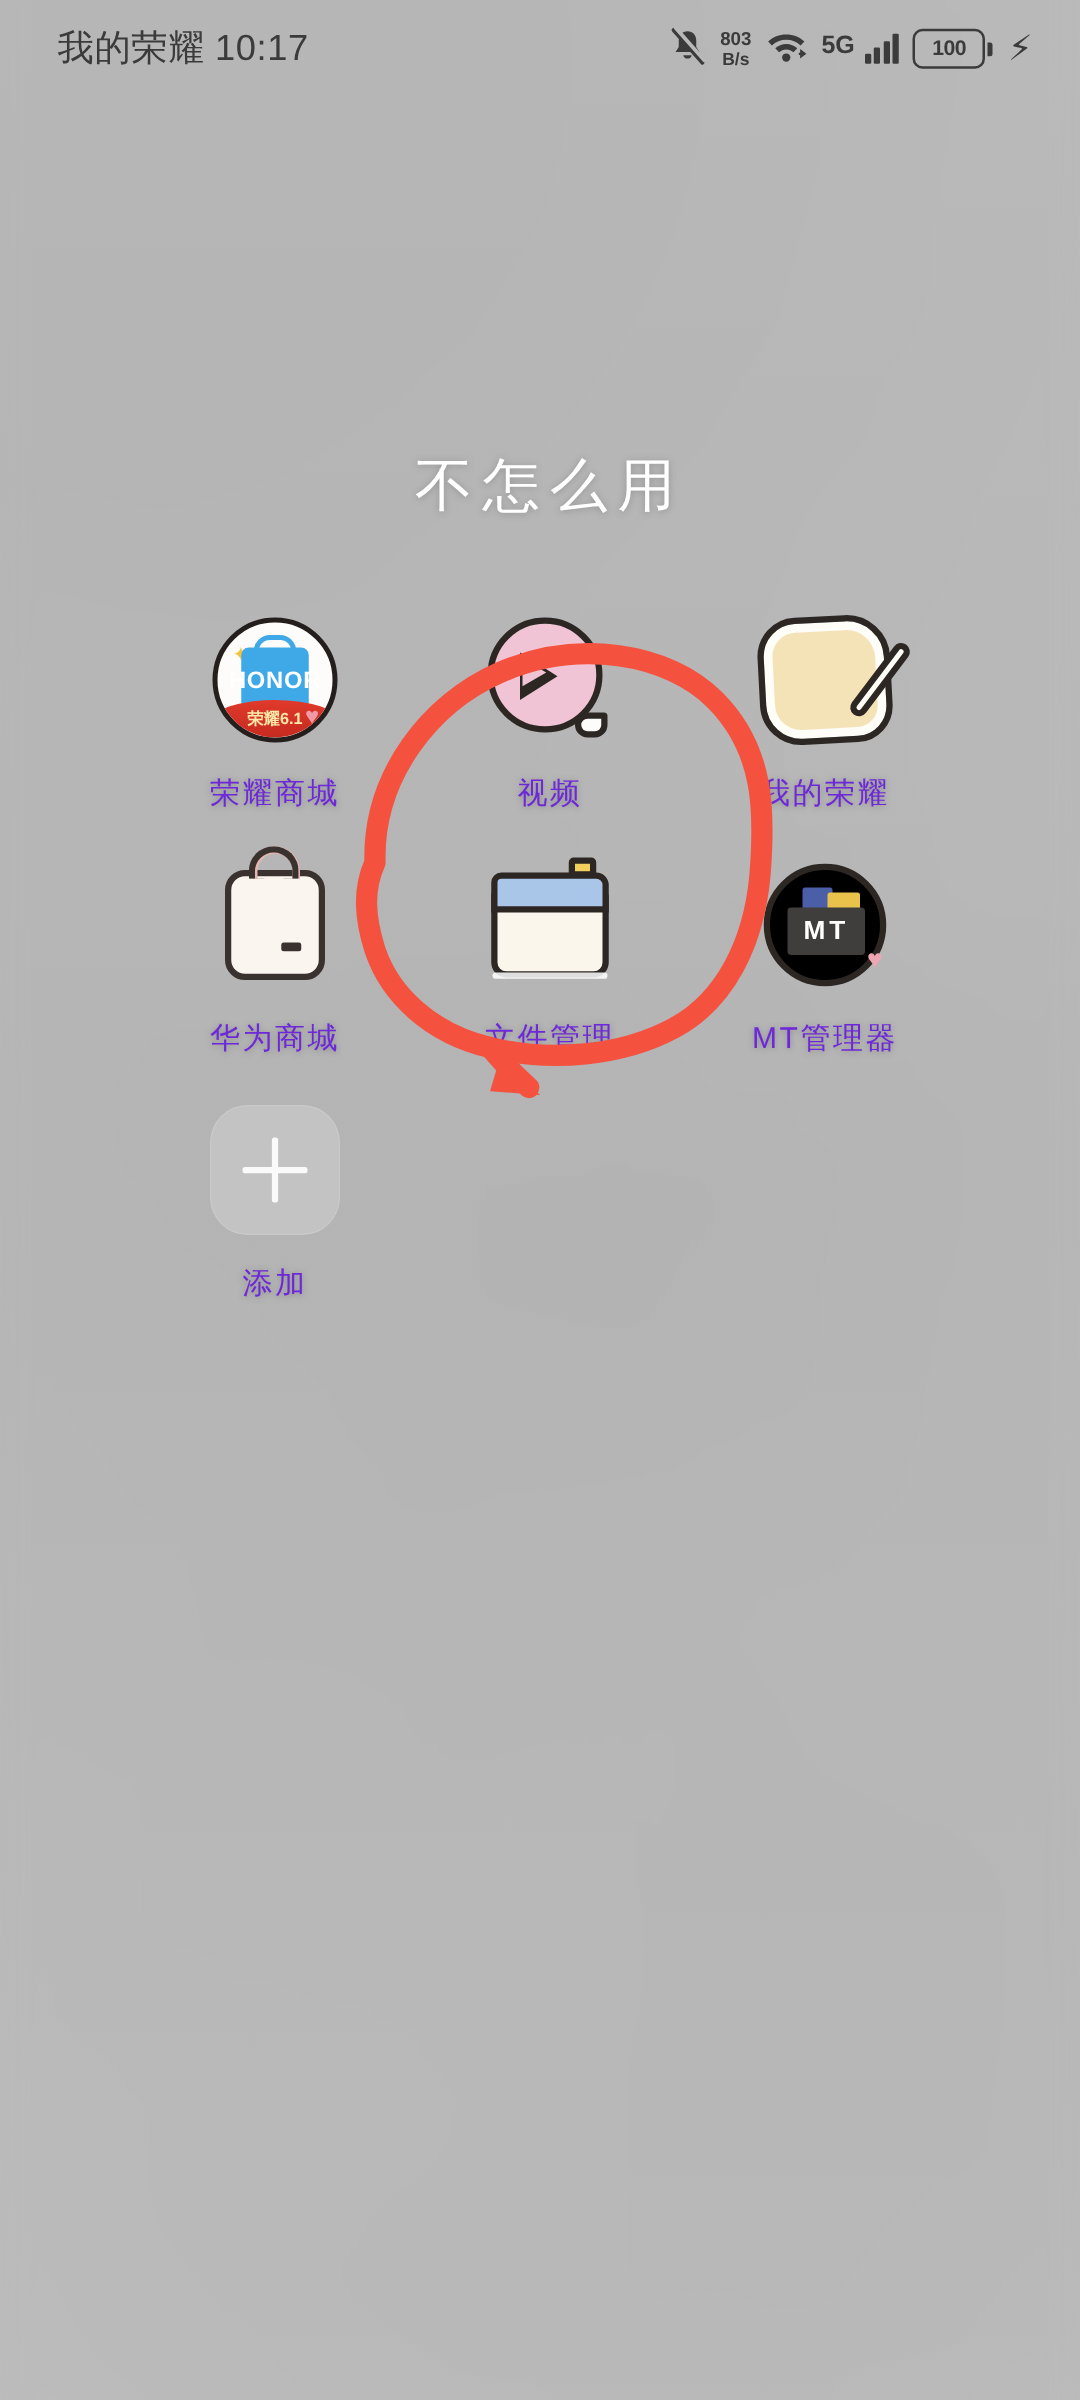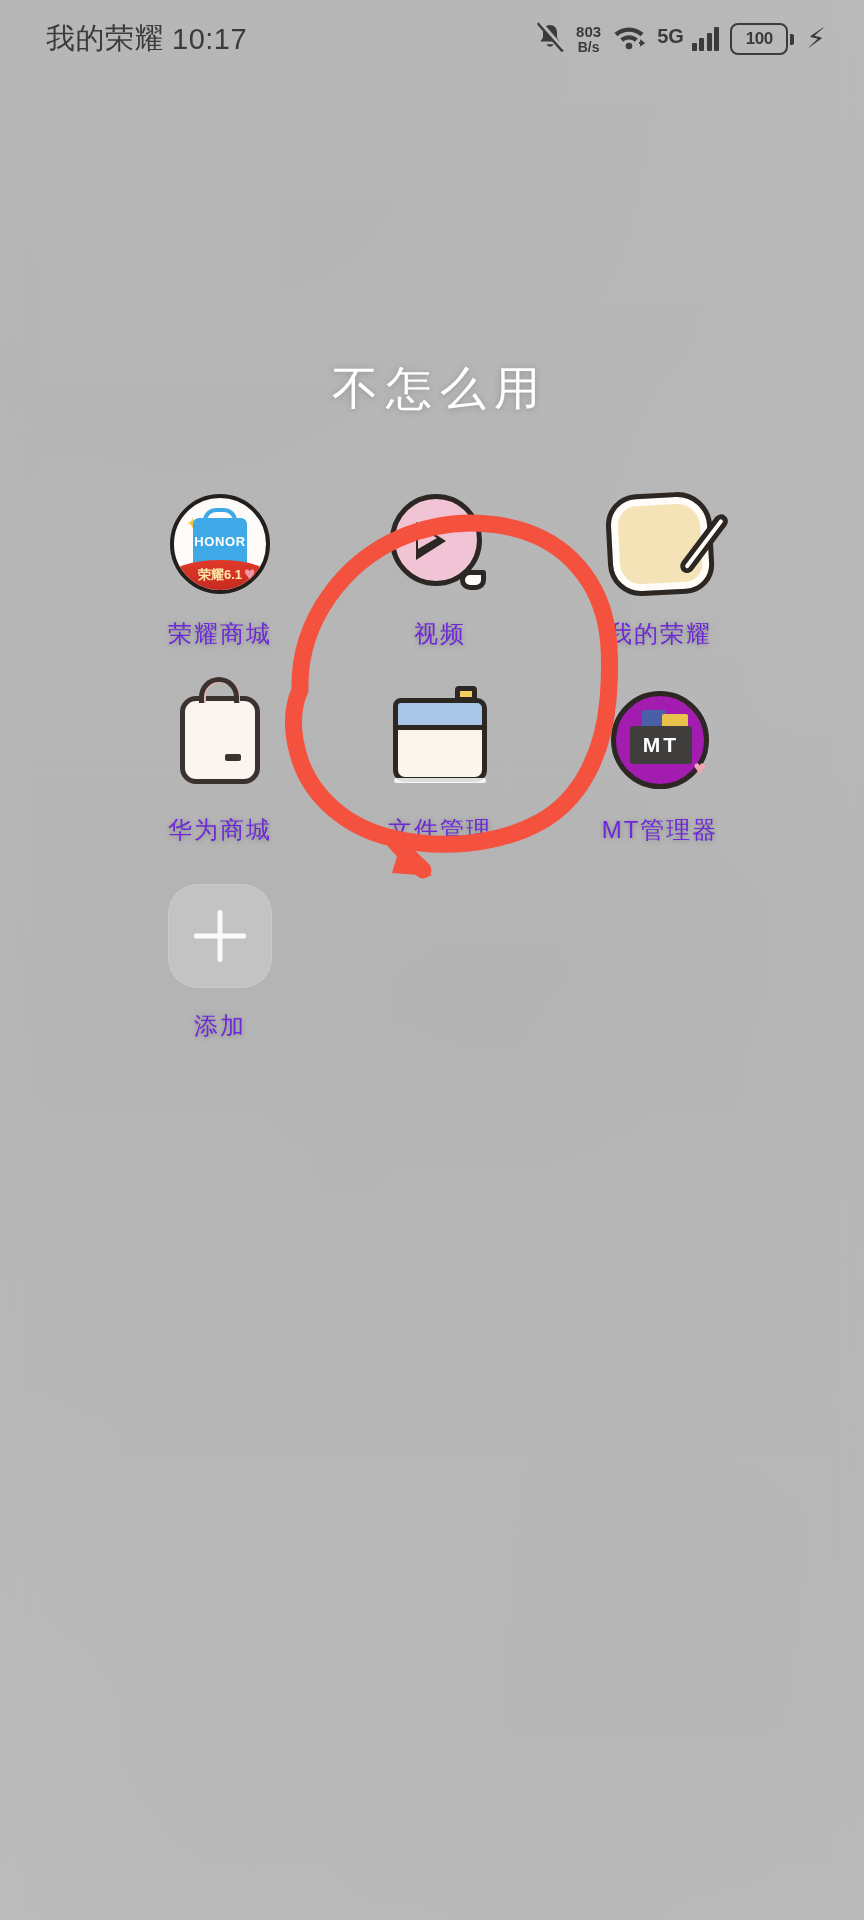"HONOR" .honor-text { font-size: 13px -> 19px }
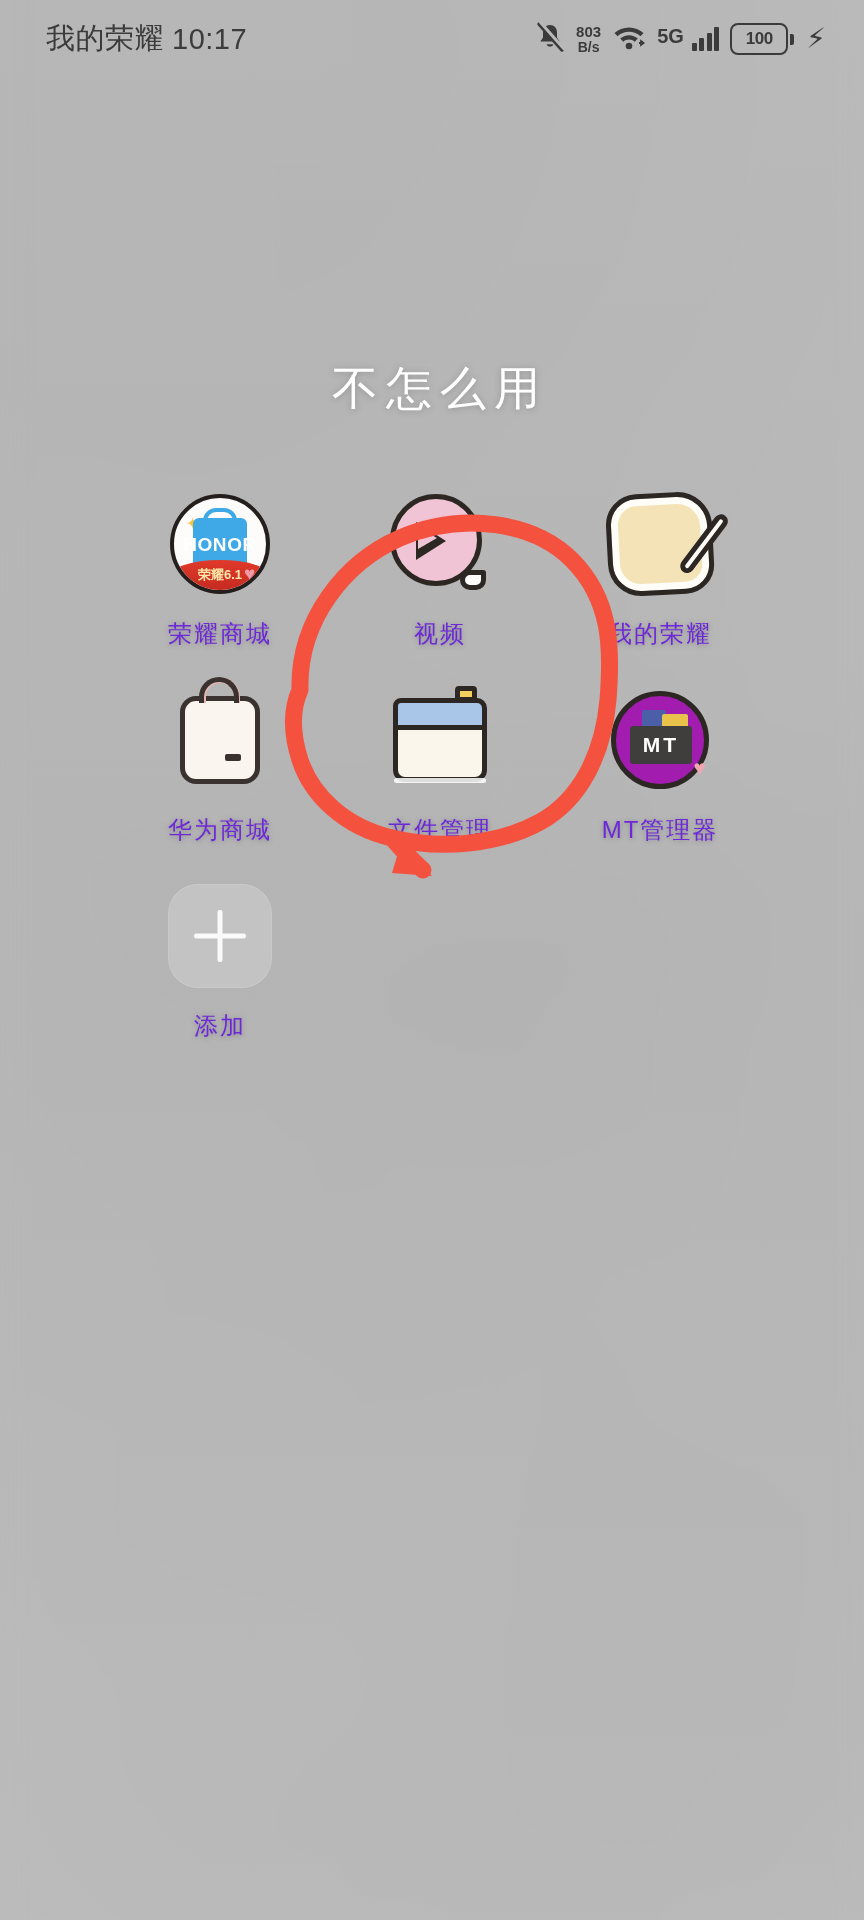"MT" .icon-mt { background: #a21caf -> #000000 }
